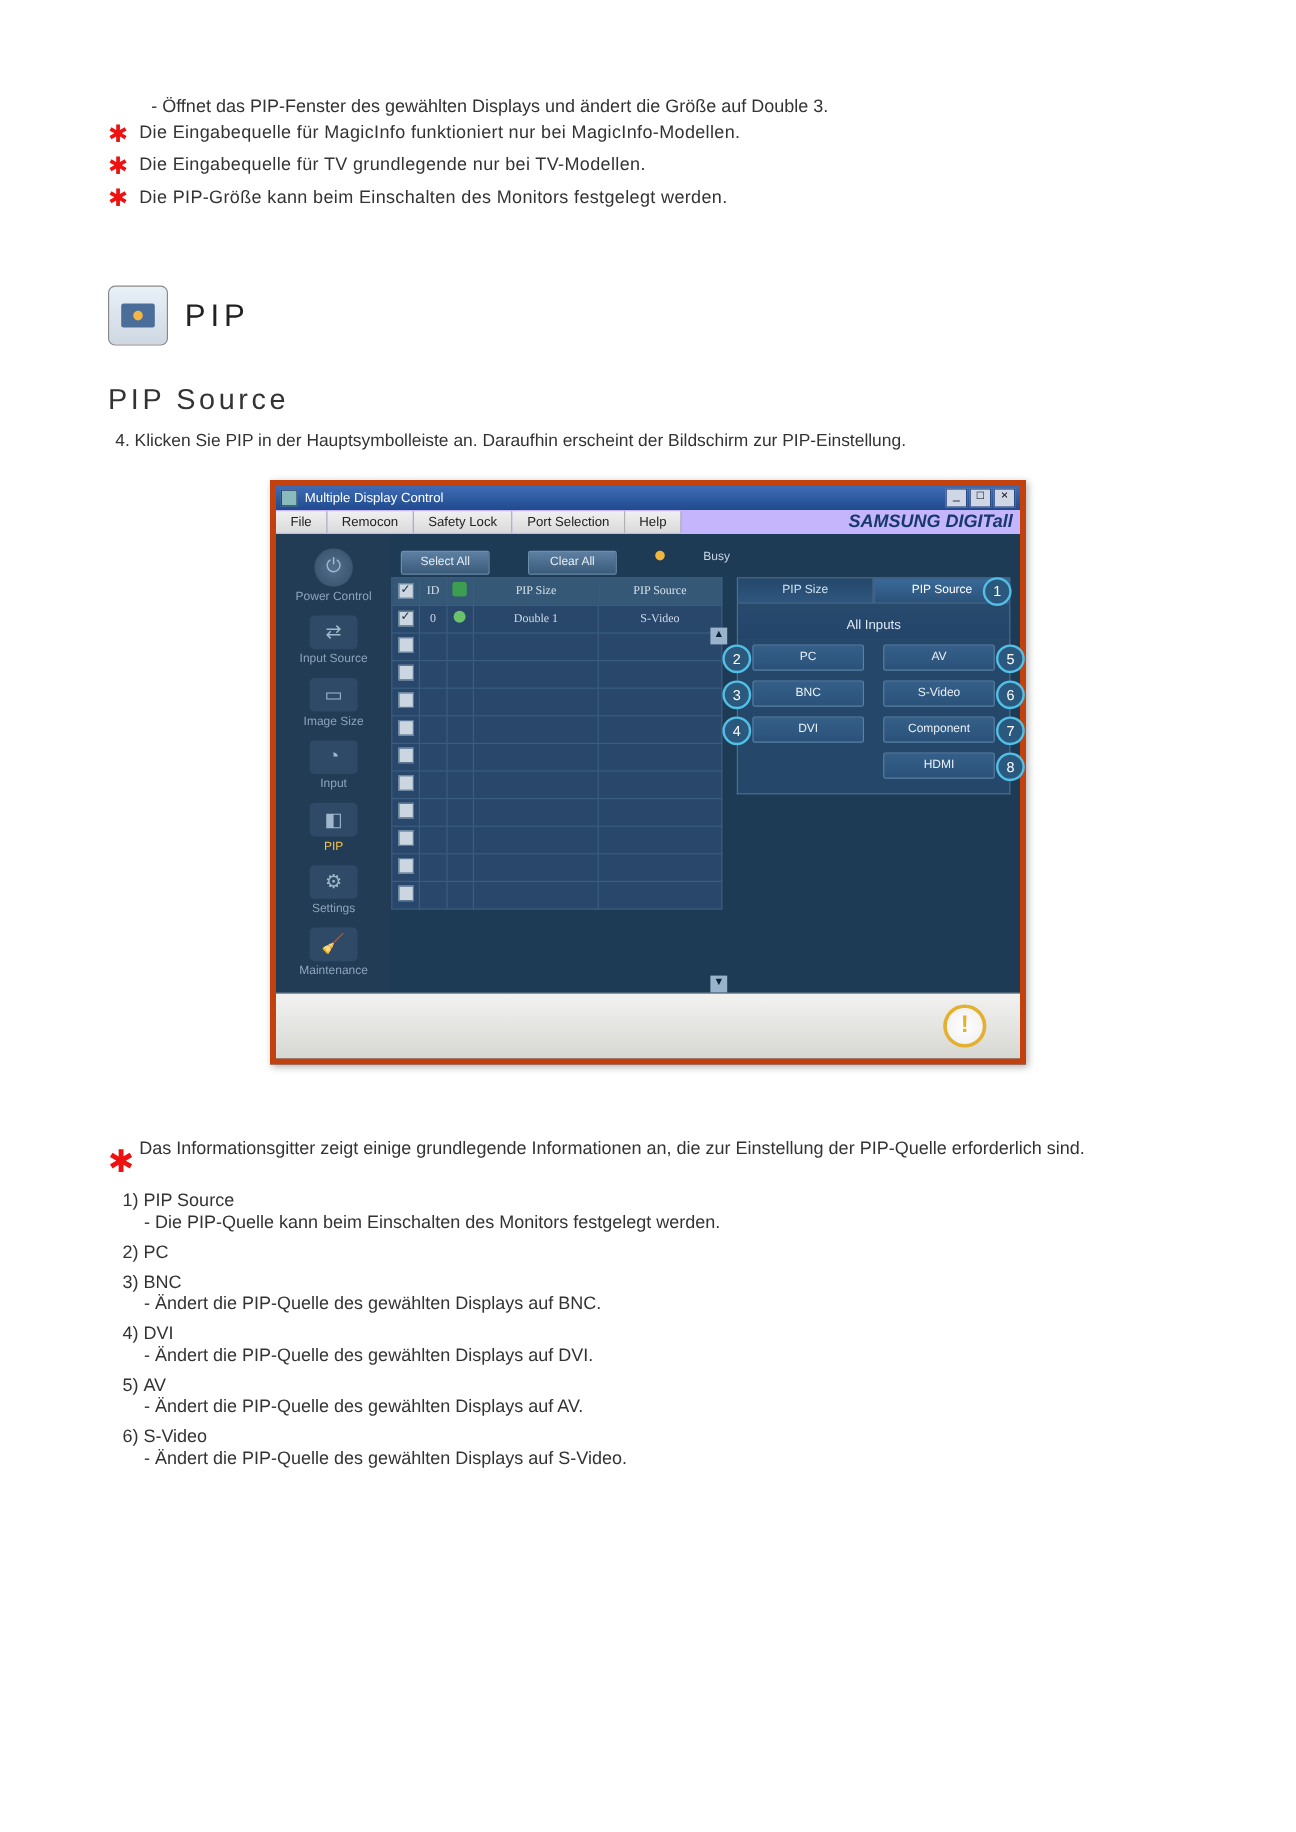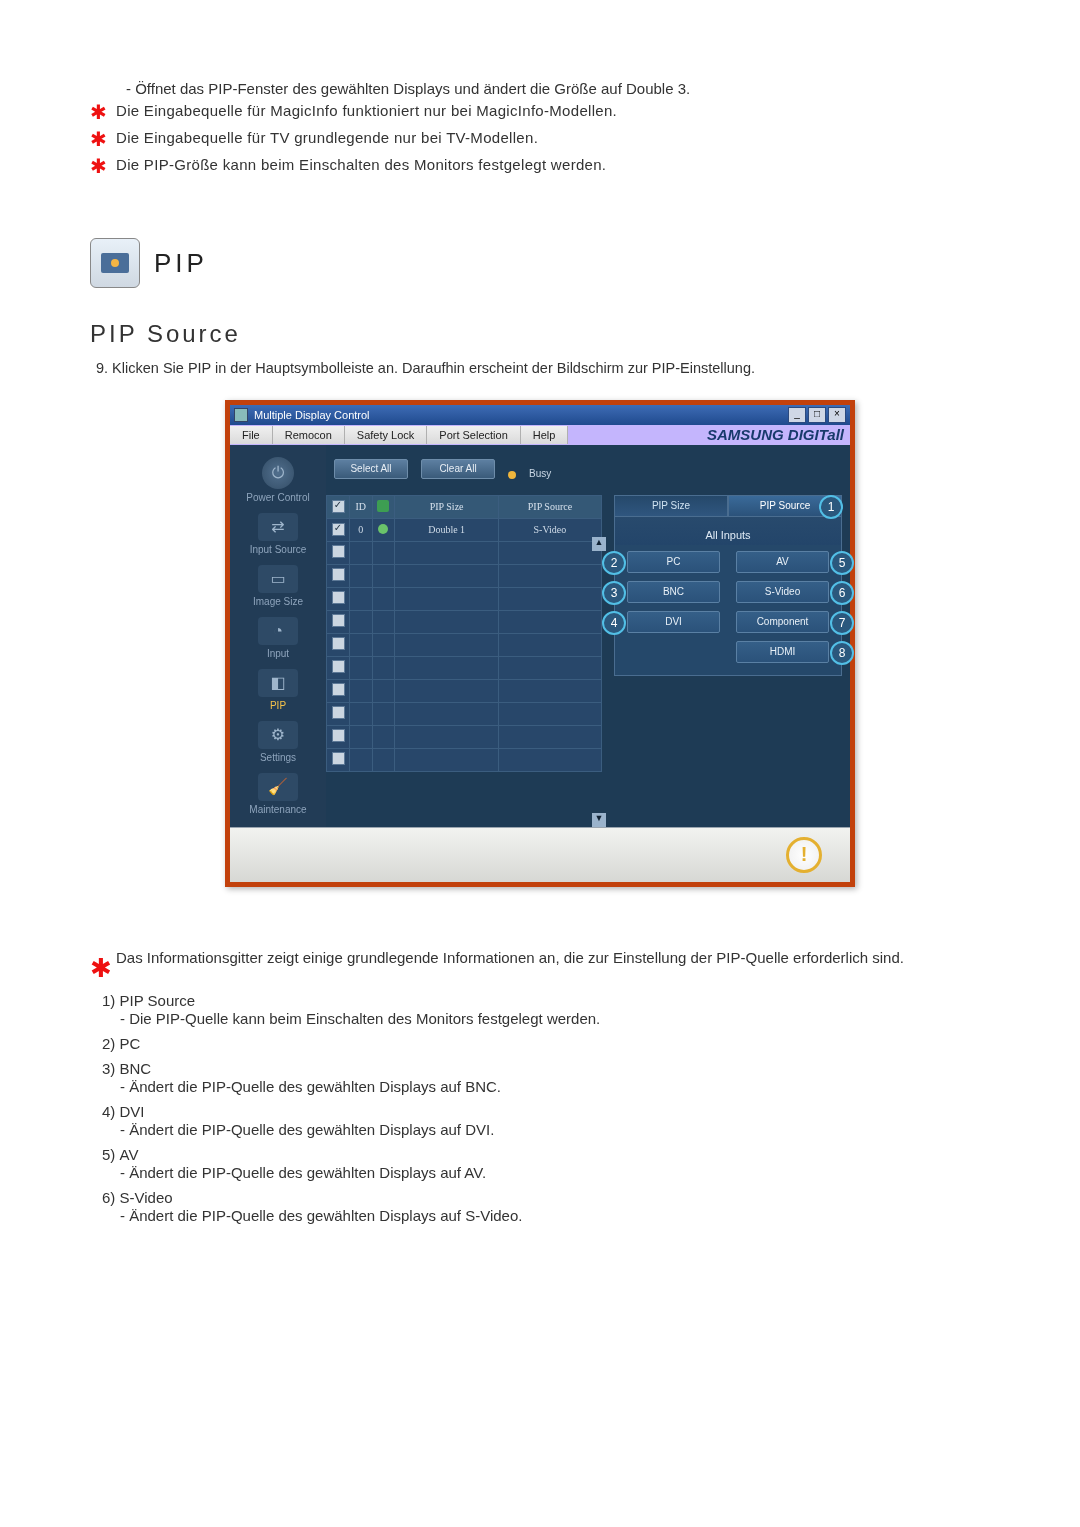"9. Klicken Sie PIP in" div.numtext { text: 9 -> 4 }
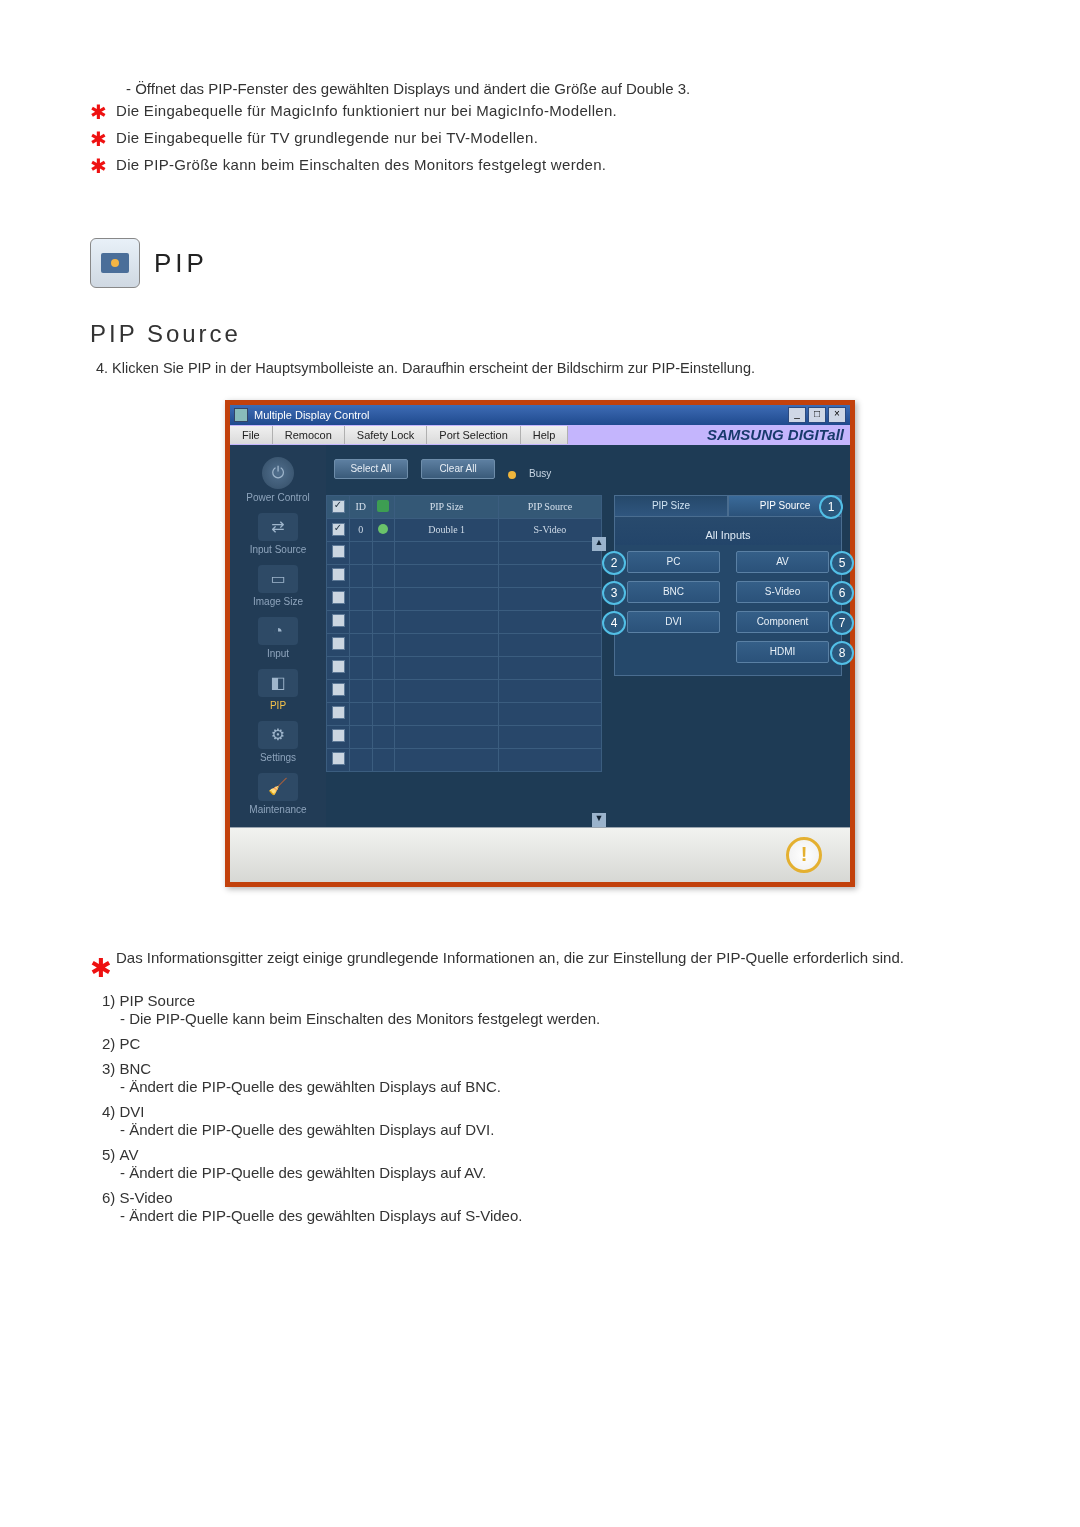"Select All" .toolbar { align-items: flex-end -> flex-start; gap: 13px -> 32px; padding: 14px 8px 16px 8px -> 14px 8px 2px 8px }
